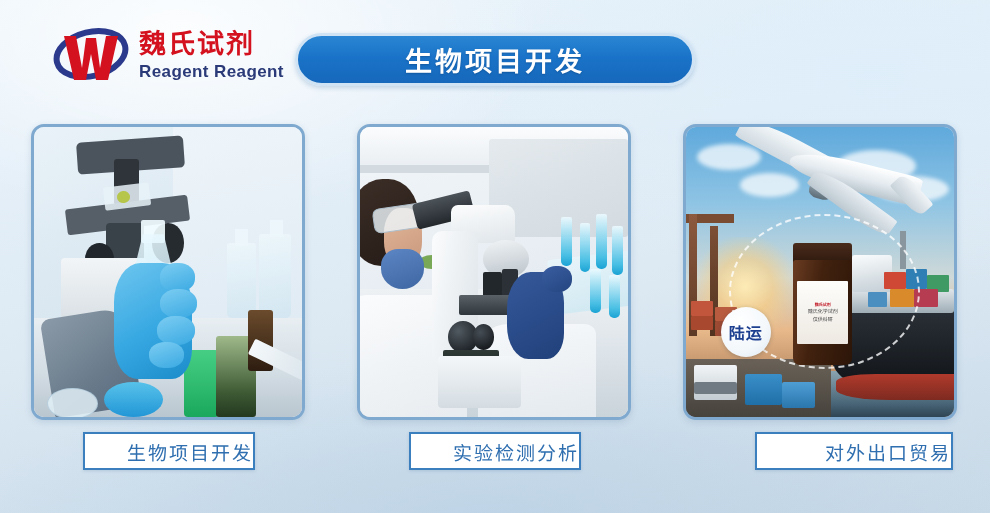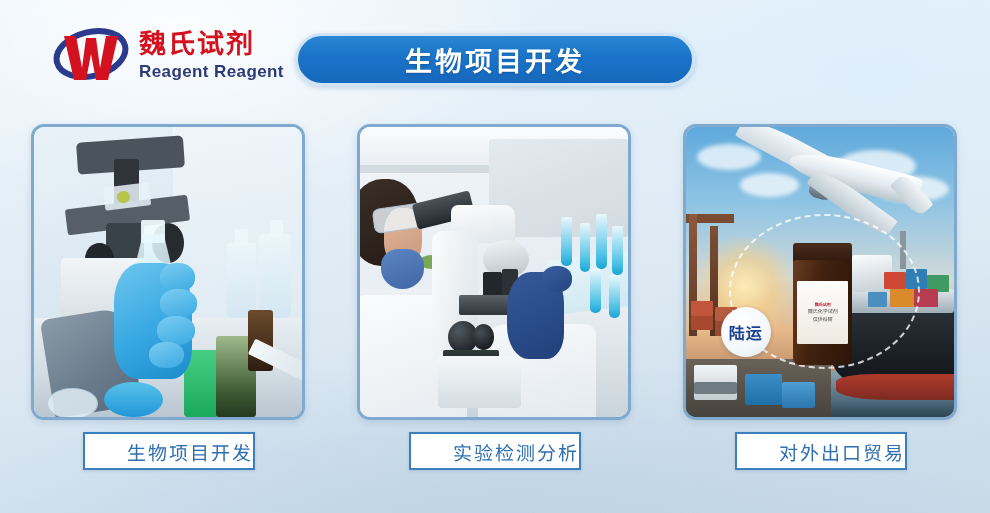"对外出口贸易" #label-2 { left: 735px -> 755px; width: 172px -> 198px }
